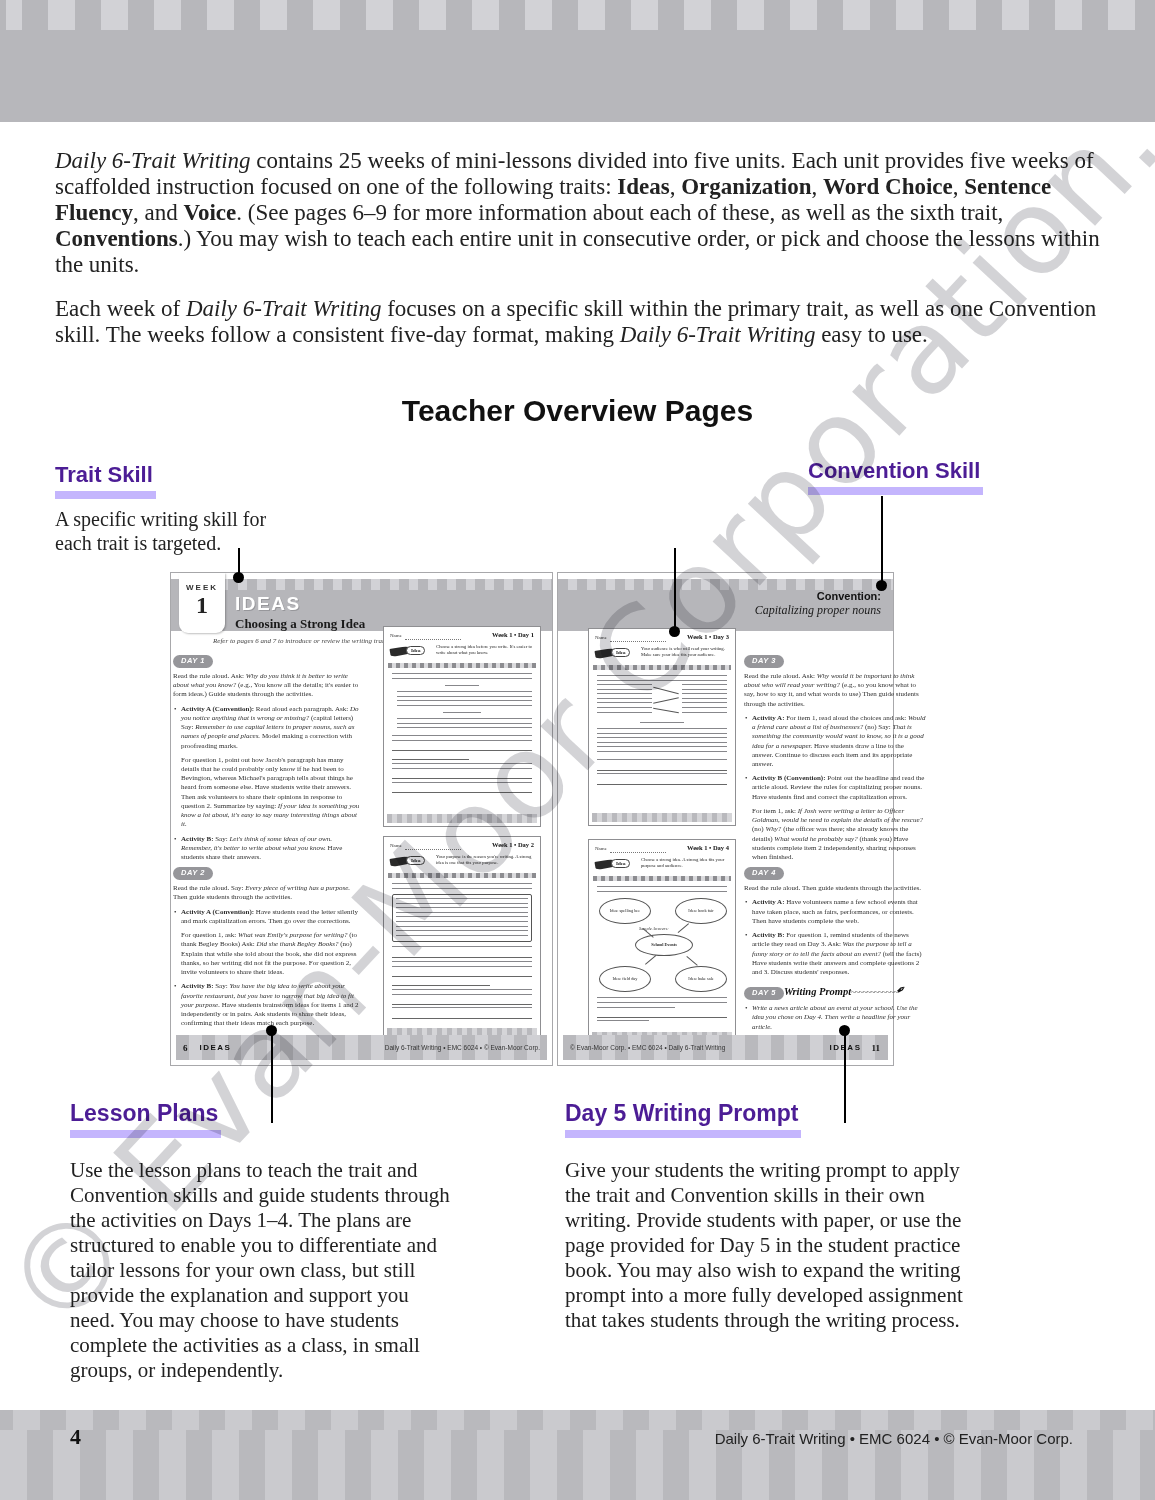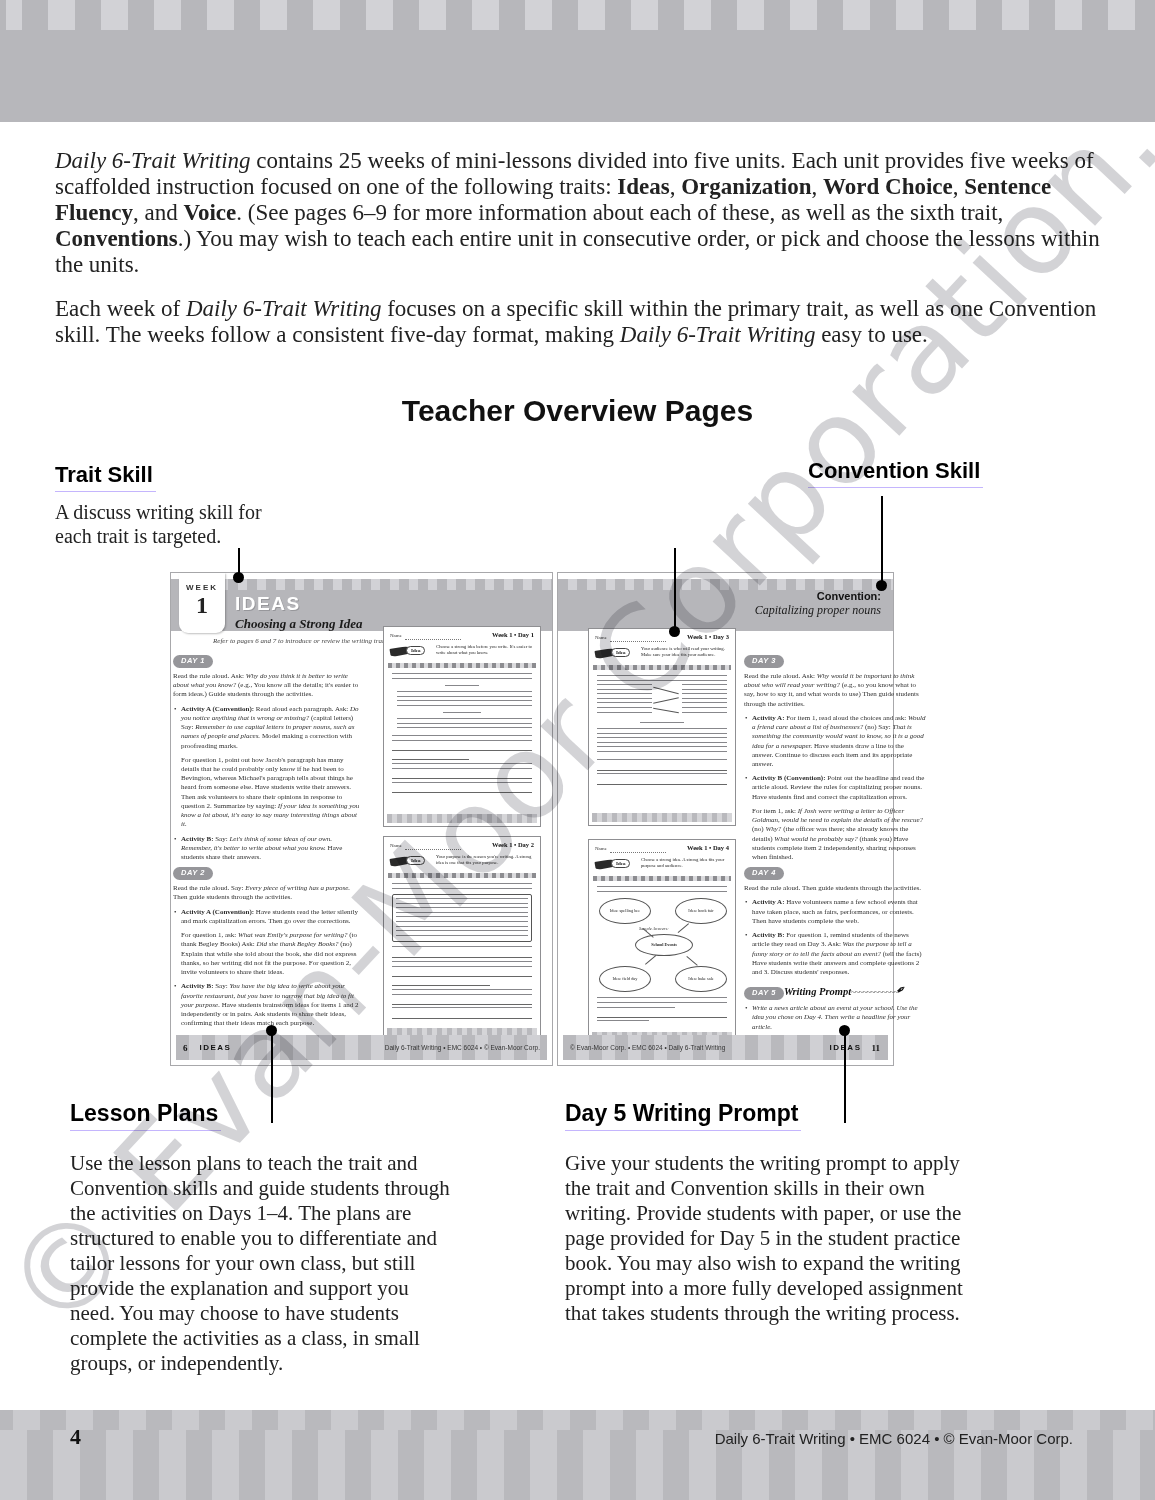"Trait Skill" .callout h3 { border-bottom: 1px solid #c4b5fd -> 8px solid #c4b5fd; color: #000000 -> #4c1d95 }
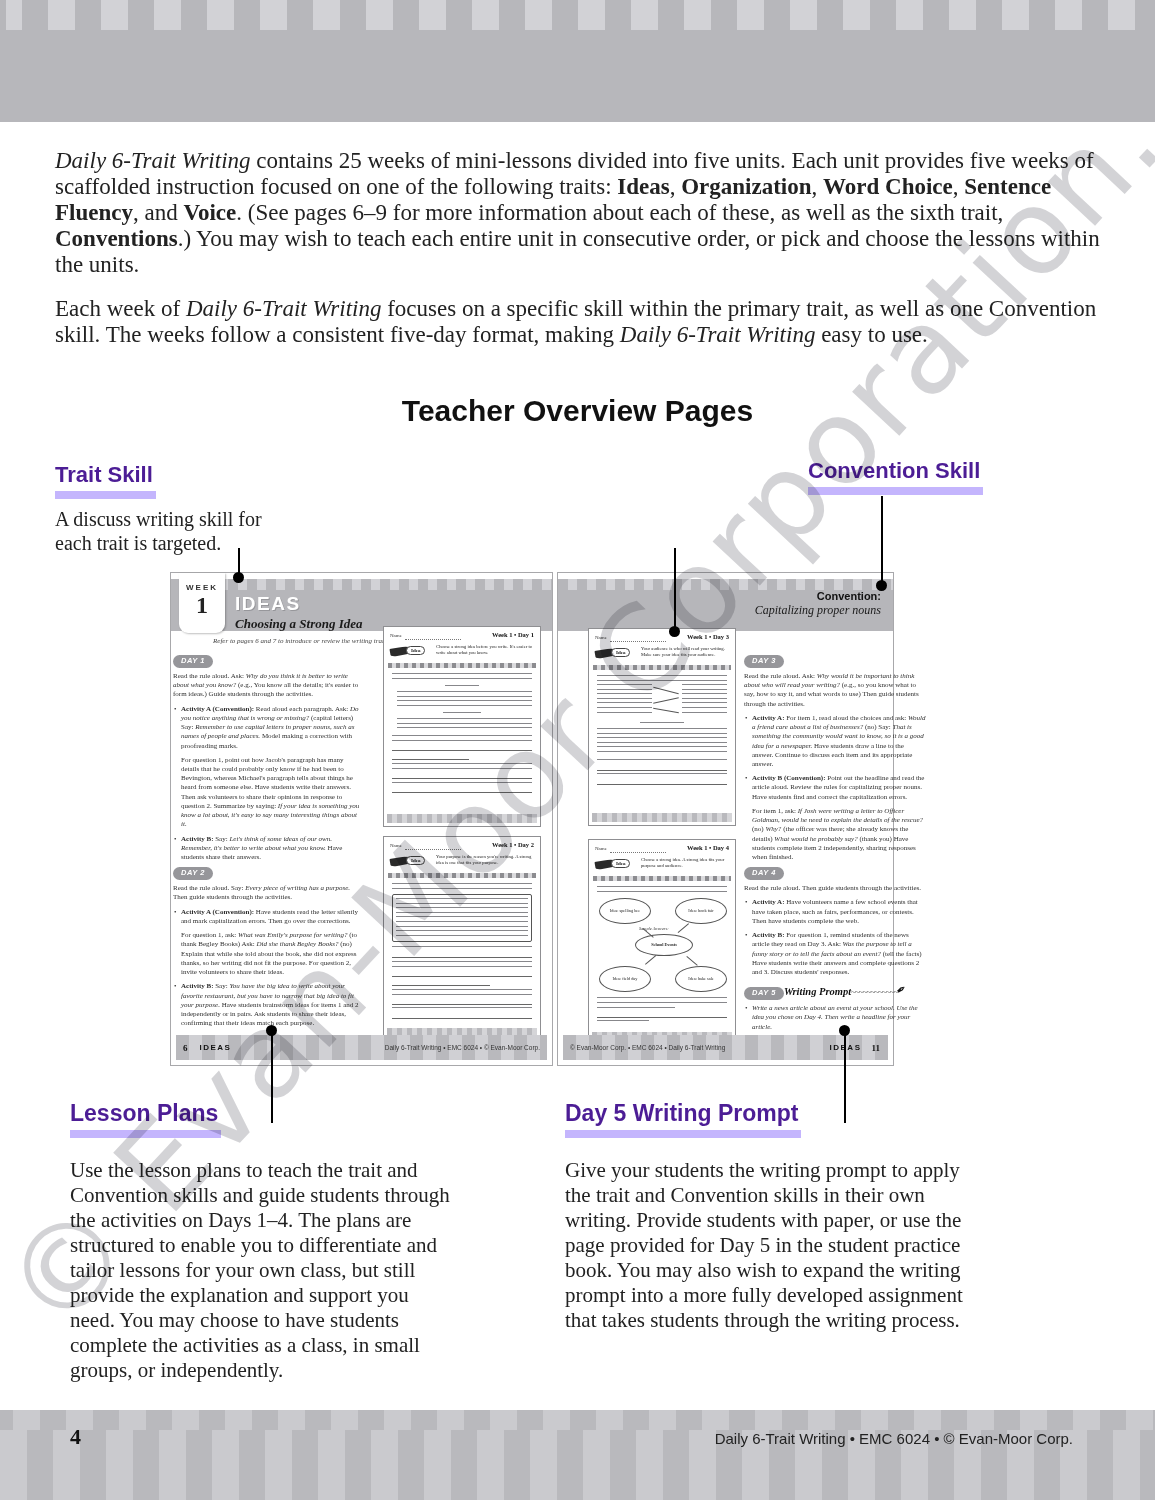"A discuss writing skill for" div.desc { text: discuss -> specific }
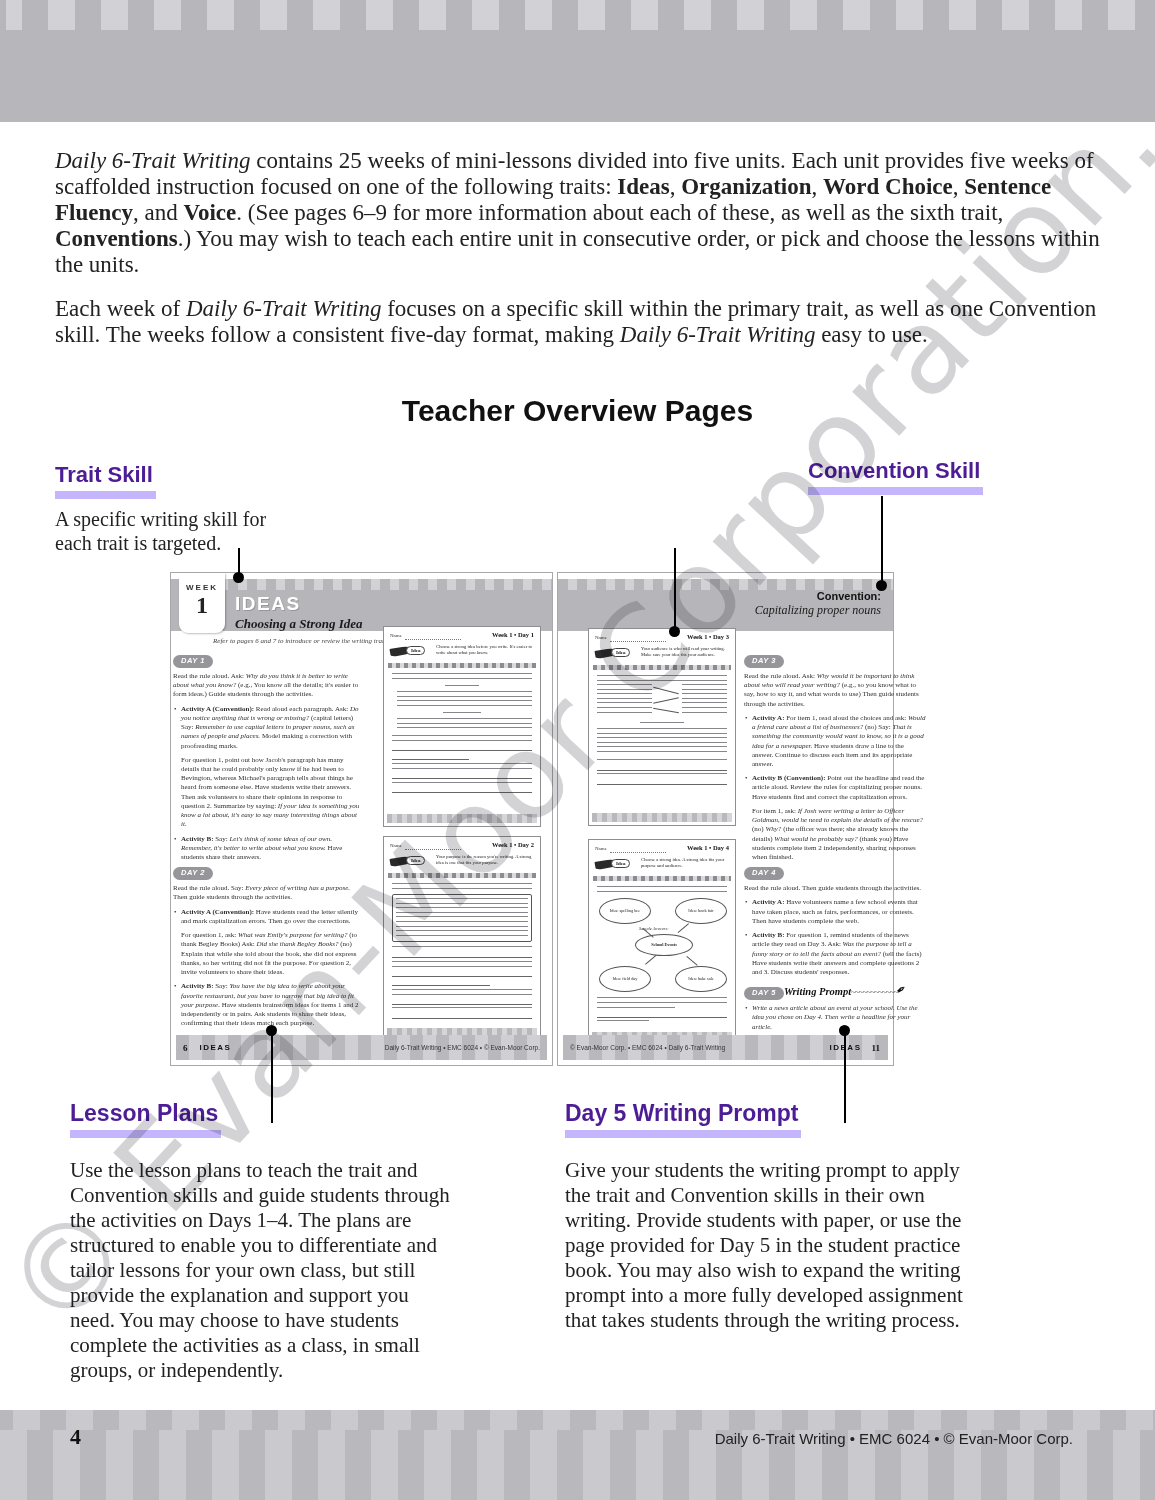"Choosing a Strong Idea" .trait-sub { font-style: italic -> none }
